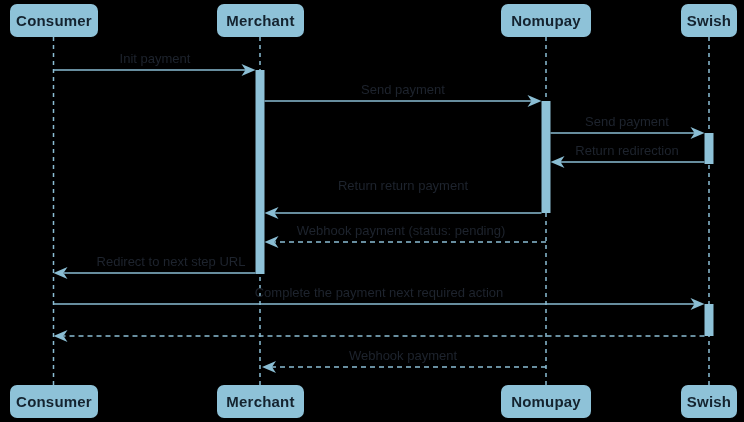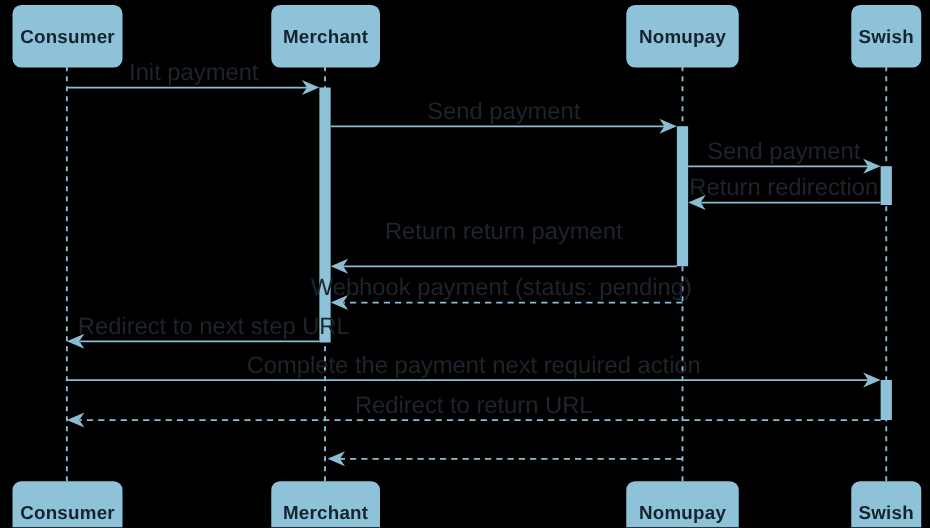"Consumer" .actor-box { height: 50px -> 33px }
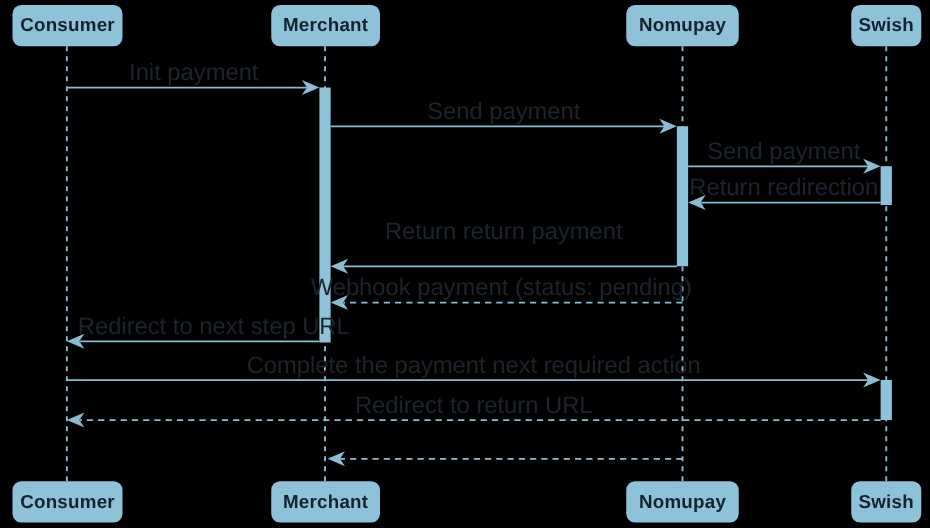"Init payment" .msg-label { font-size: 19px -> 13px }
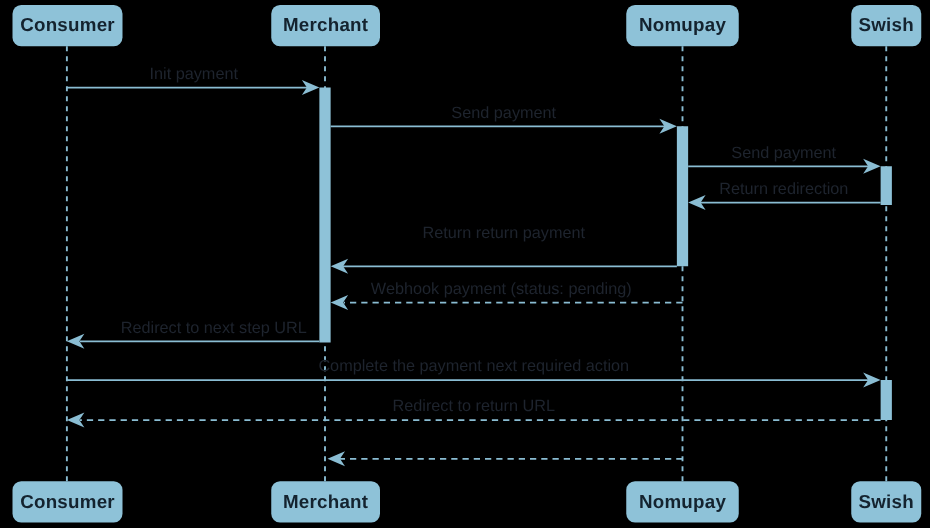"Redirect to return URL" div.msg-label { html: <div>Redirect to return URL</div> -> none }
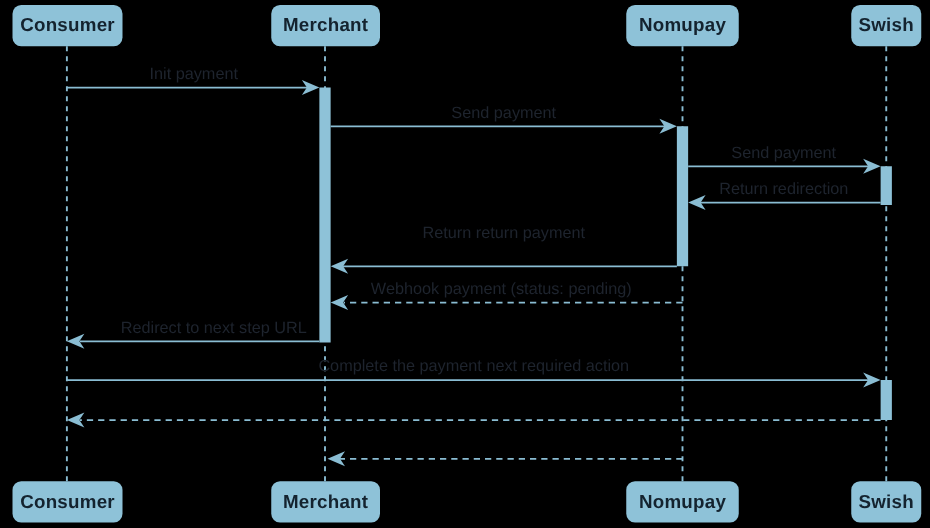"Webhook payment" div.msg-label { html: none -> <div>Webhook payment</div> }
